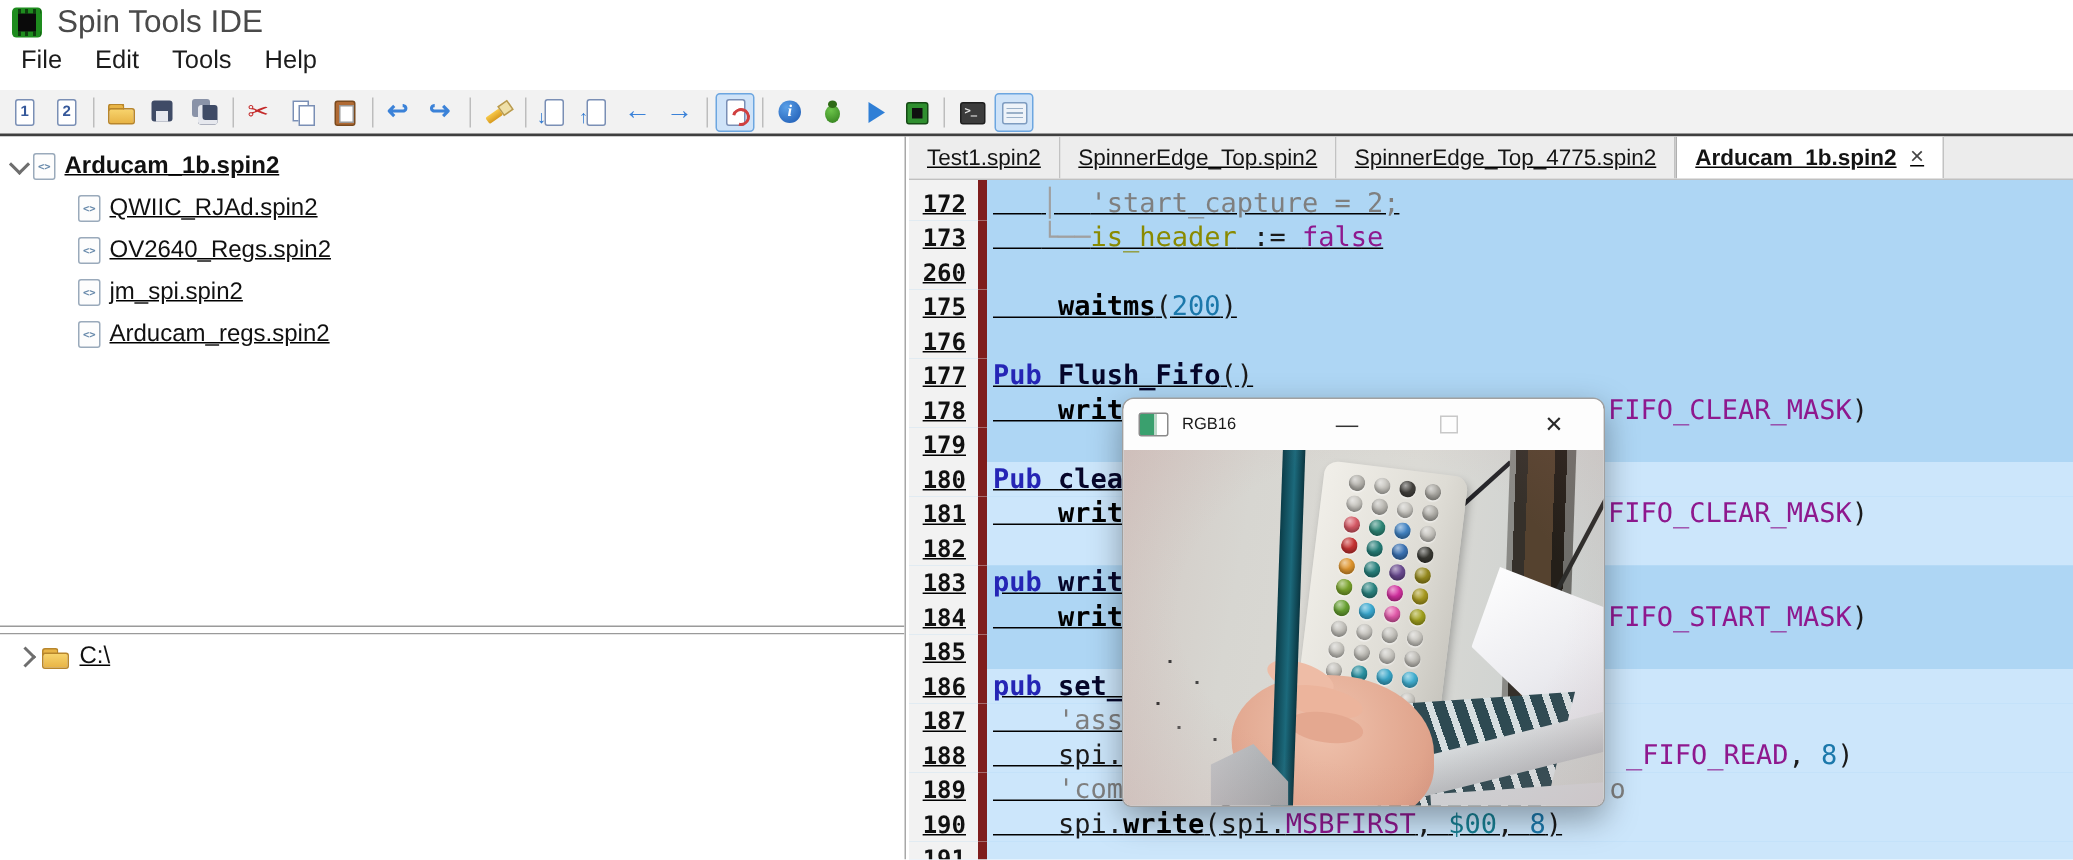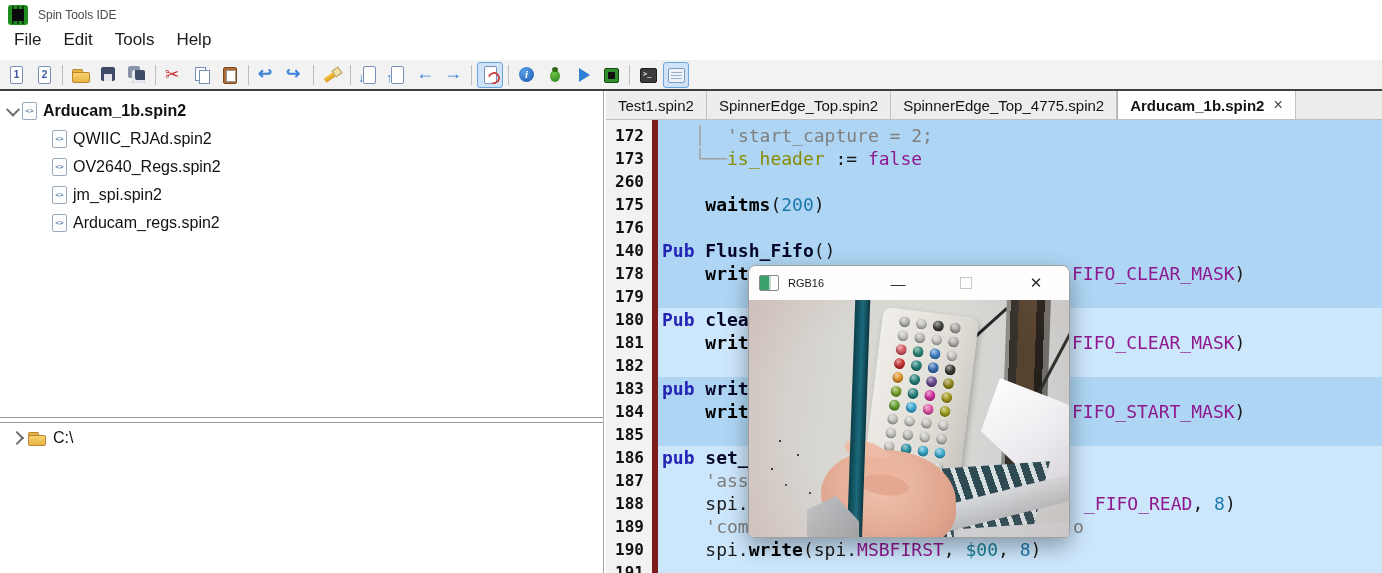"Spin Tools IDE" .titletext { font-size: 12px -> 21px }
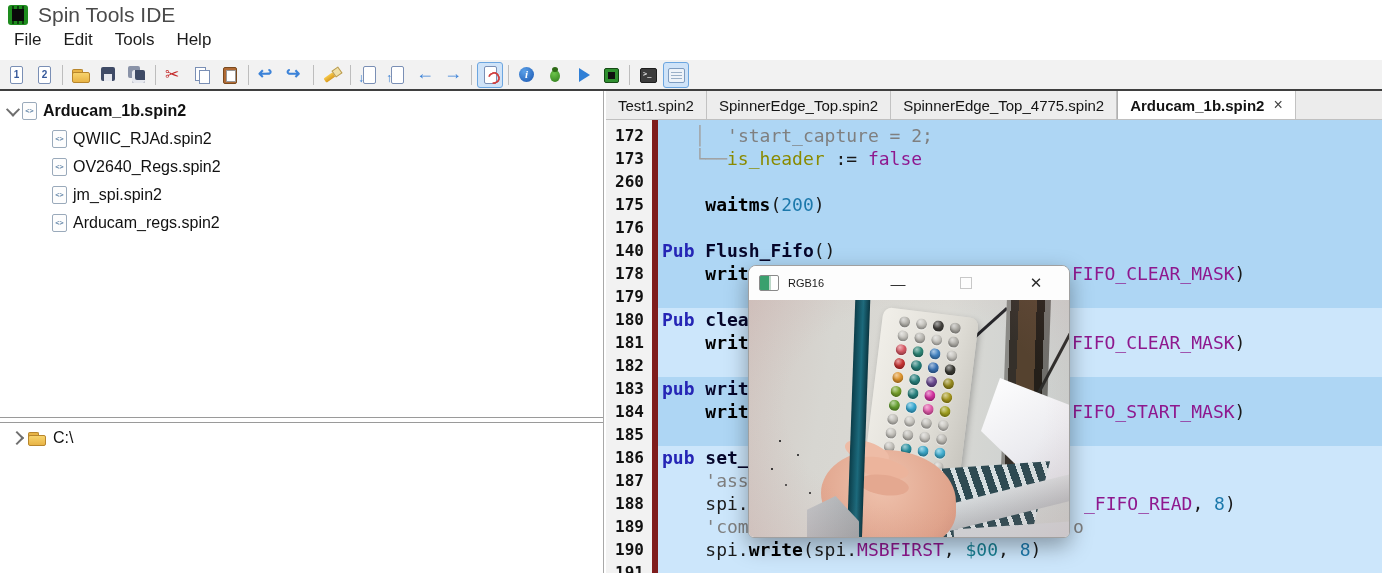"Arducam_1b.spin2" .main { text-decoration: none -> underline }
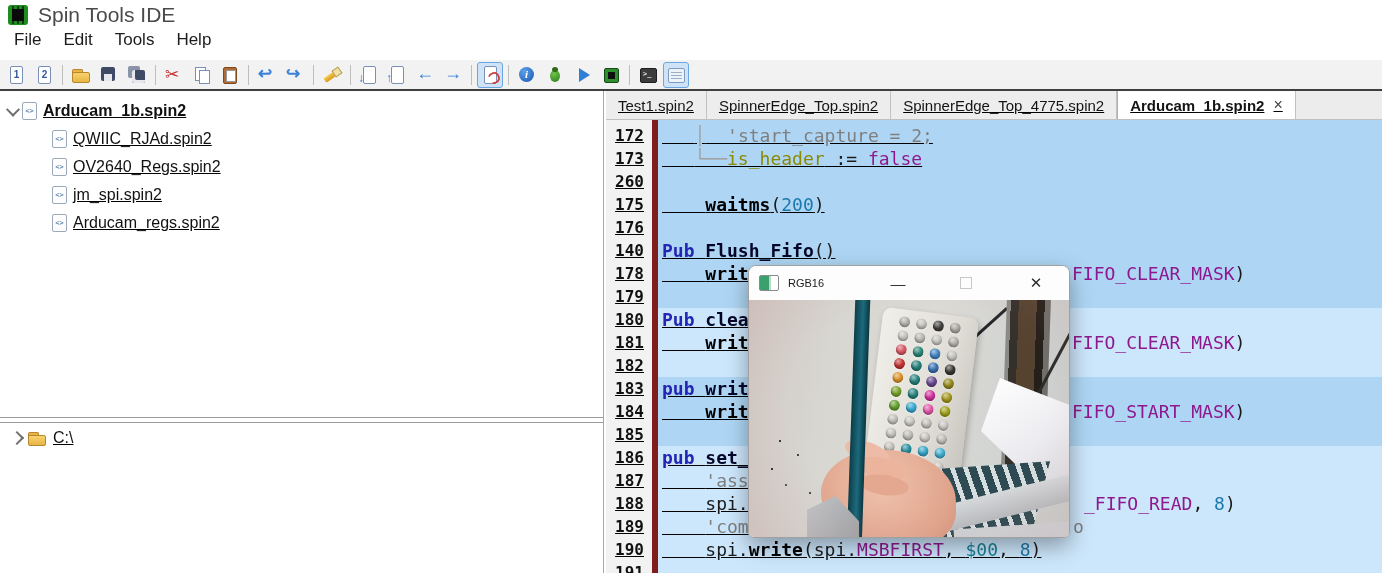"140" span.ln { text: 140 -> 177 }
